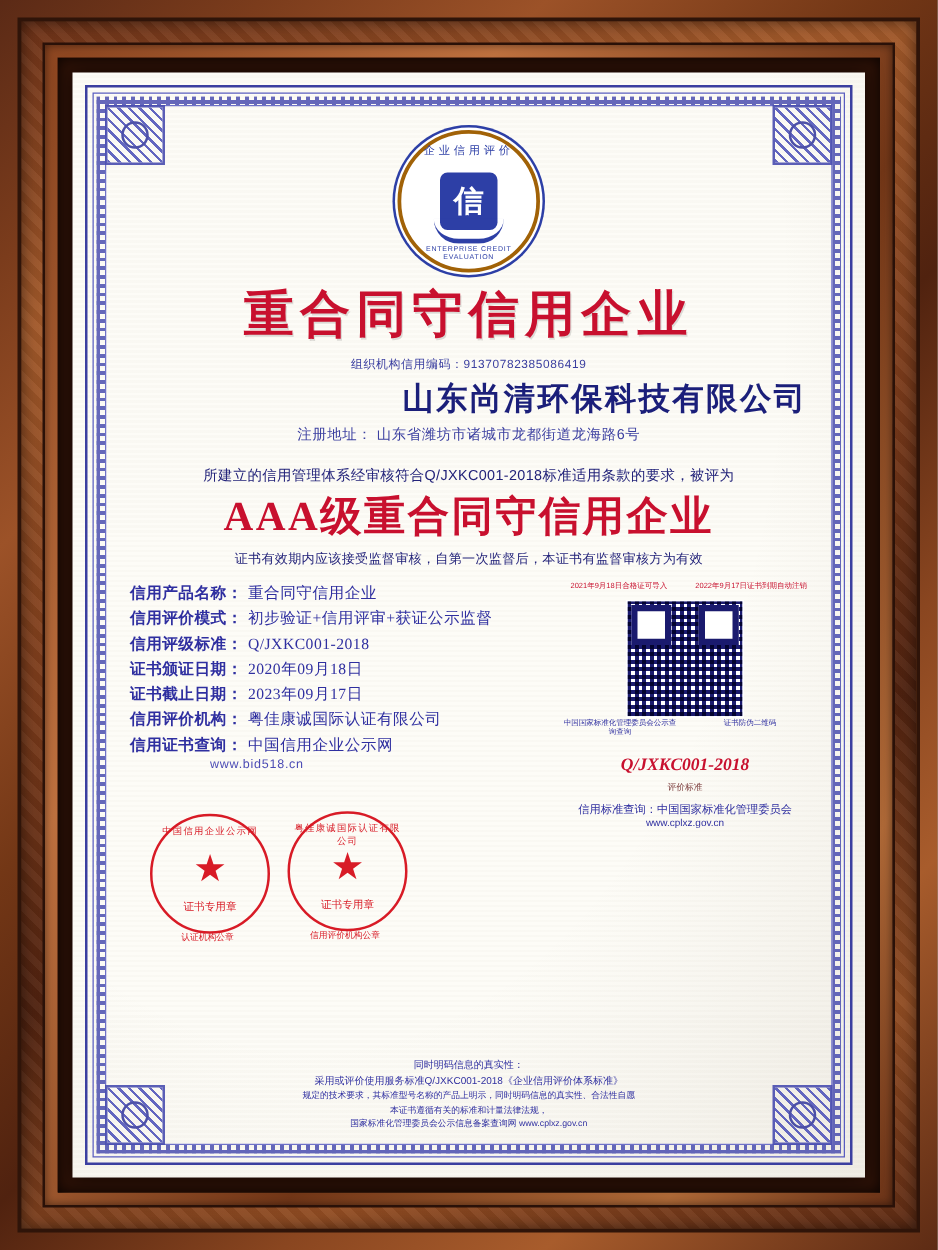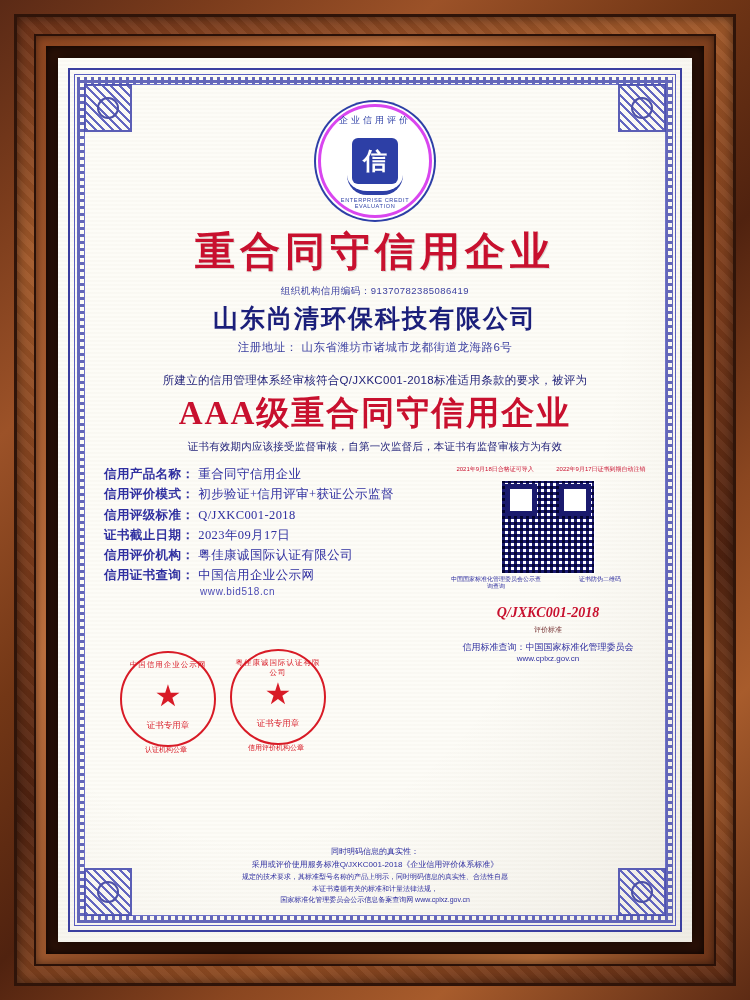"企业信用评价" .seal-logo { border: 3px solid #d946ef -> 3px solid #a16207 }
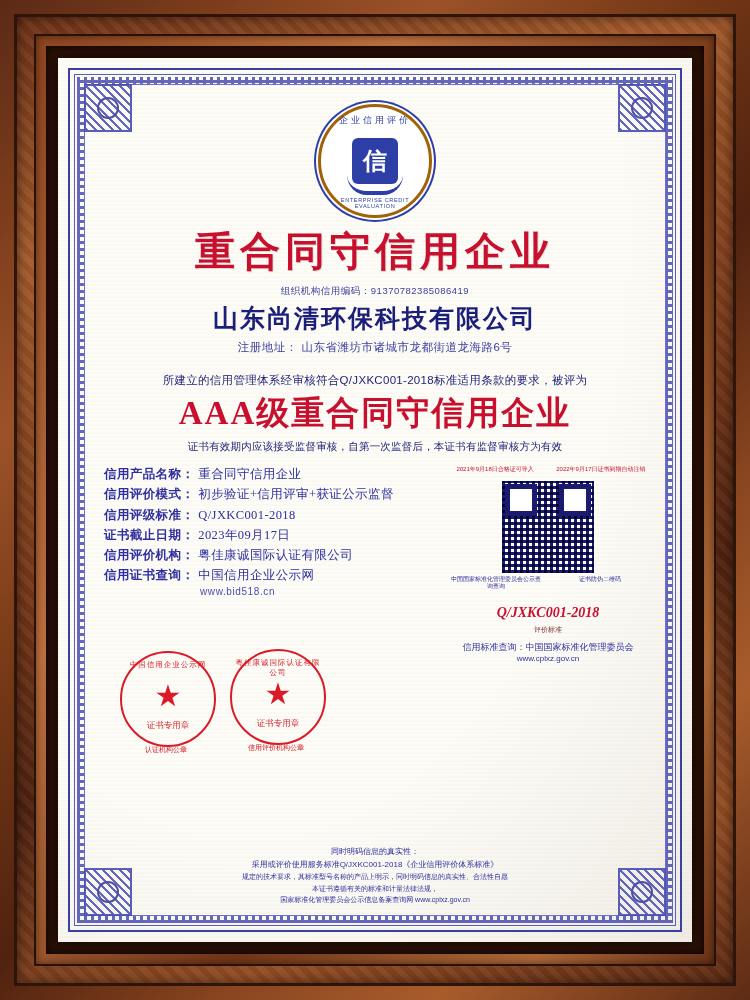"山东尚清环保科技有限公司" .company { text-align: center -> right }
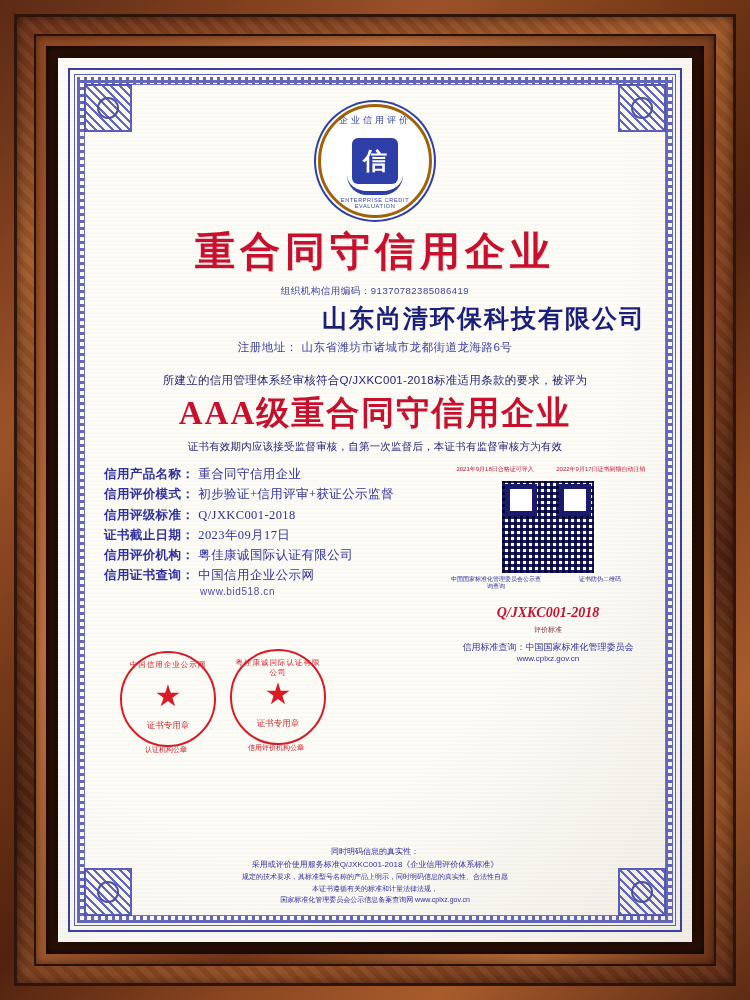"证书颁证日期：" div.f-row { html: none -> <div> <span>证书颁证日期：</span> <span>2020年09月18日</span> </div> }
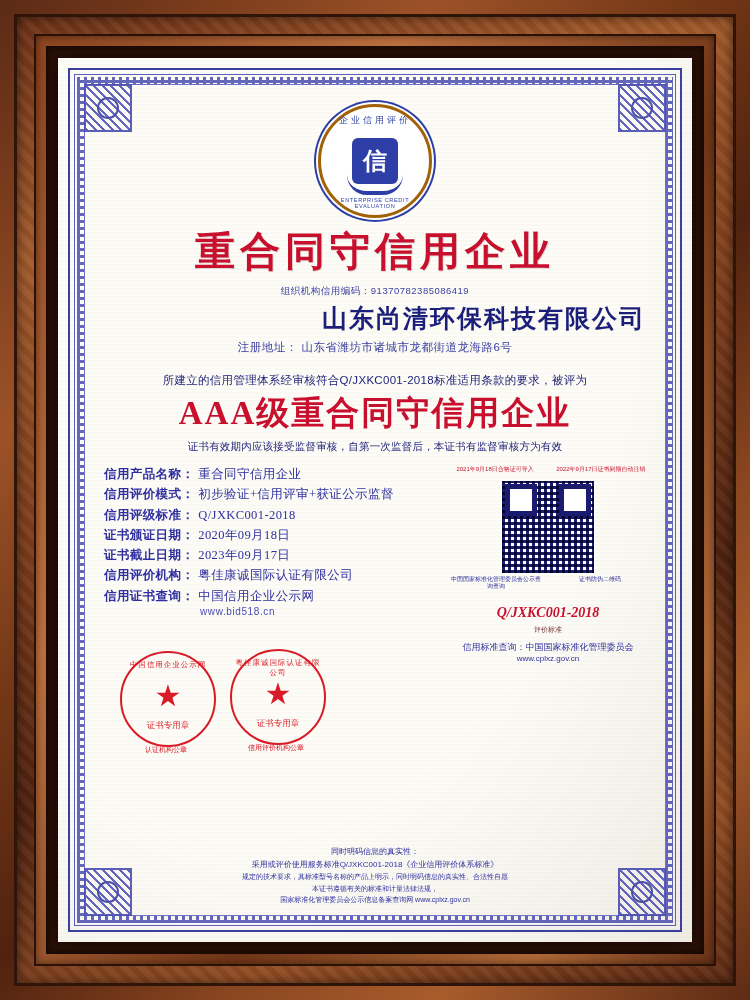"www.bid518.cn" .f-sub { margin-left: 96px -> 64px }
